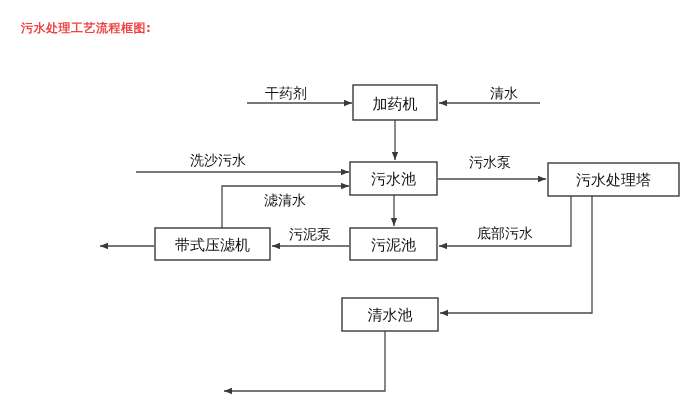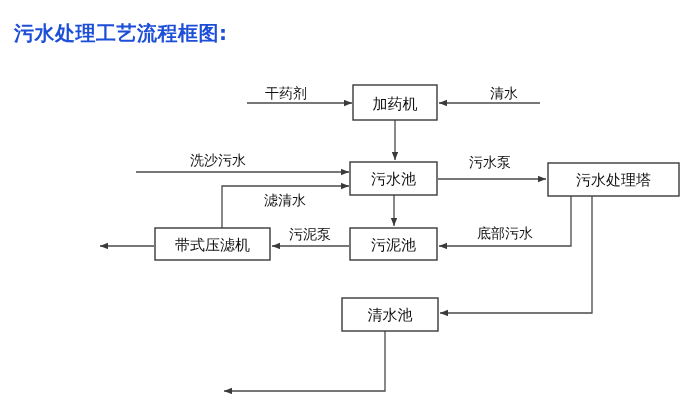"污水处理工艺流程框图:" #title { color: #1d4ed8 -> #ef4444; font-size: 20px -> 12px; left: 14px -> 21px }
